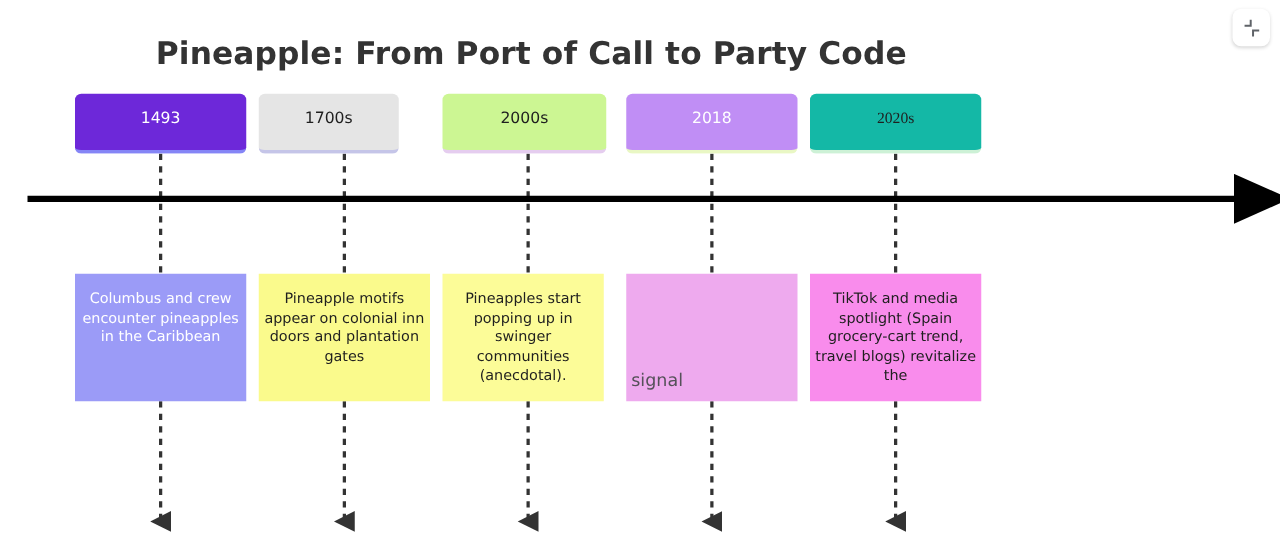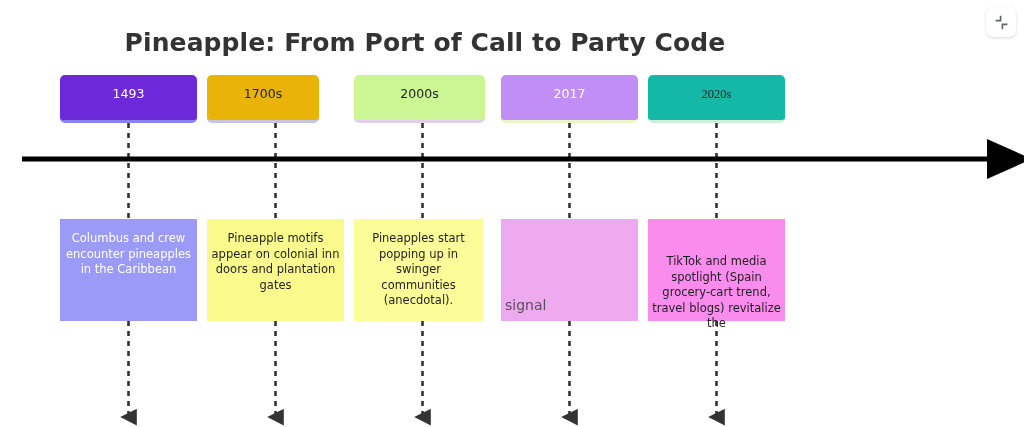"1700s" div.period-box { background: #eab308 -> #e5e5e5 }
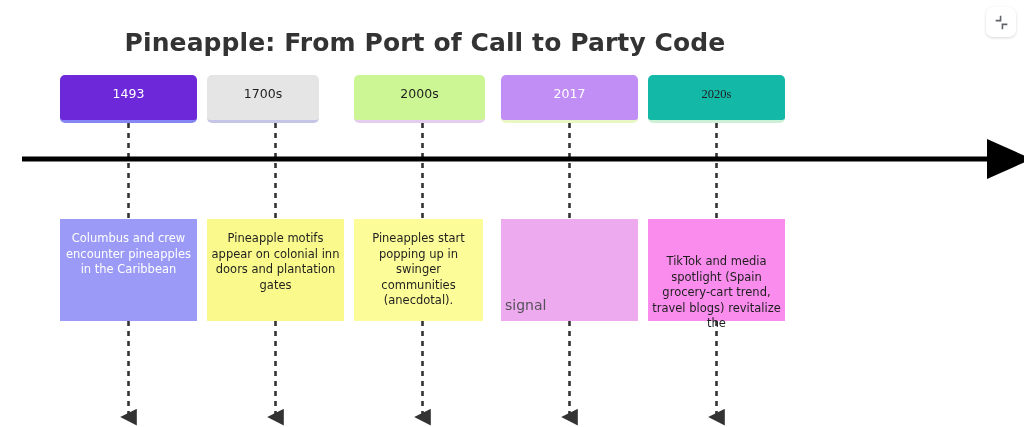"2017" div.period-label { text: 2017 -> 2018 }
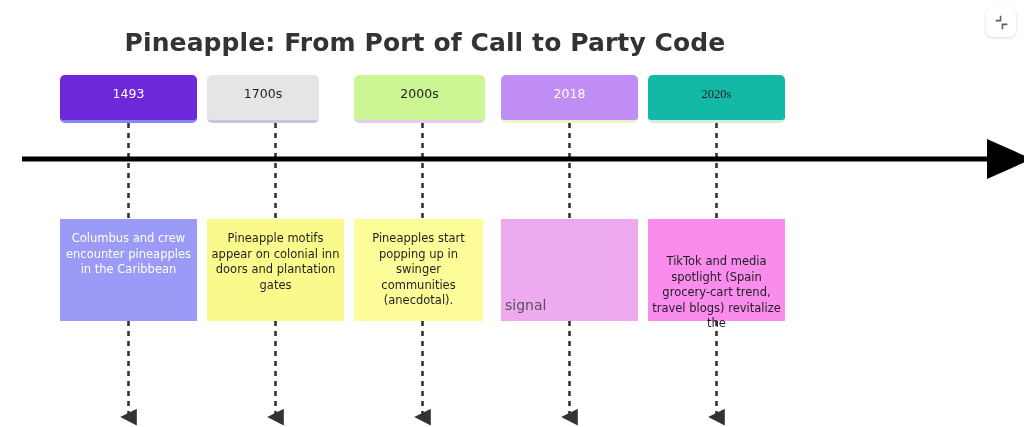"TikTok and media spotlight (Spain" div.event-text { margin-top: 23px -> none }
